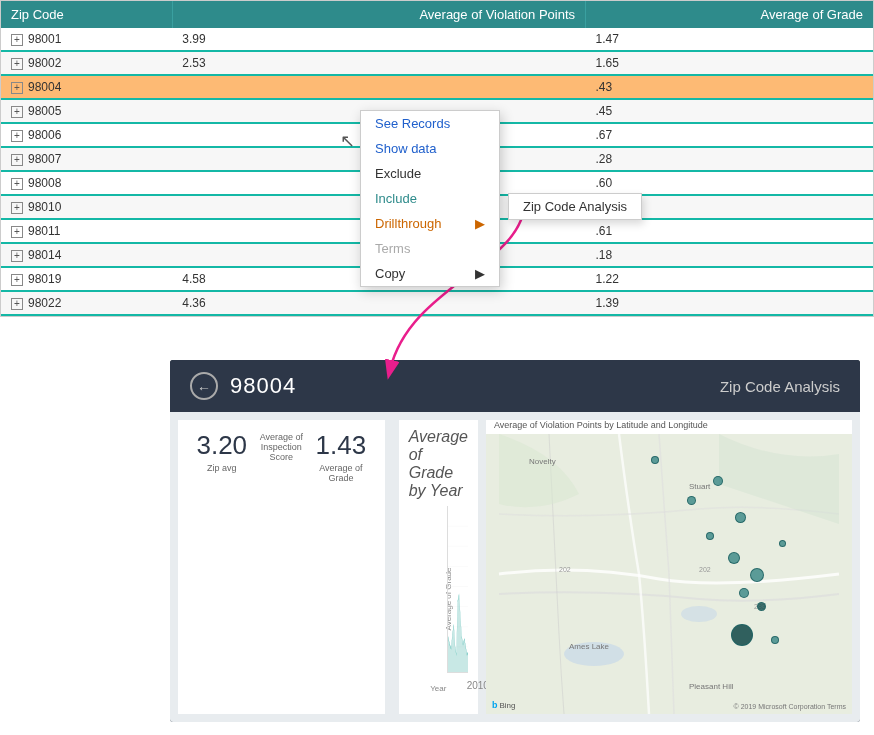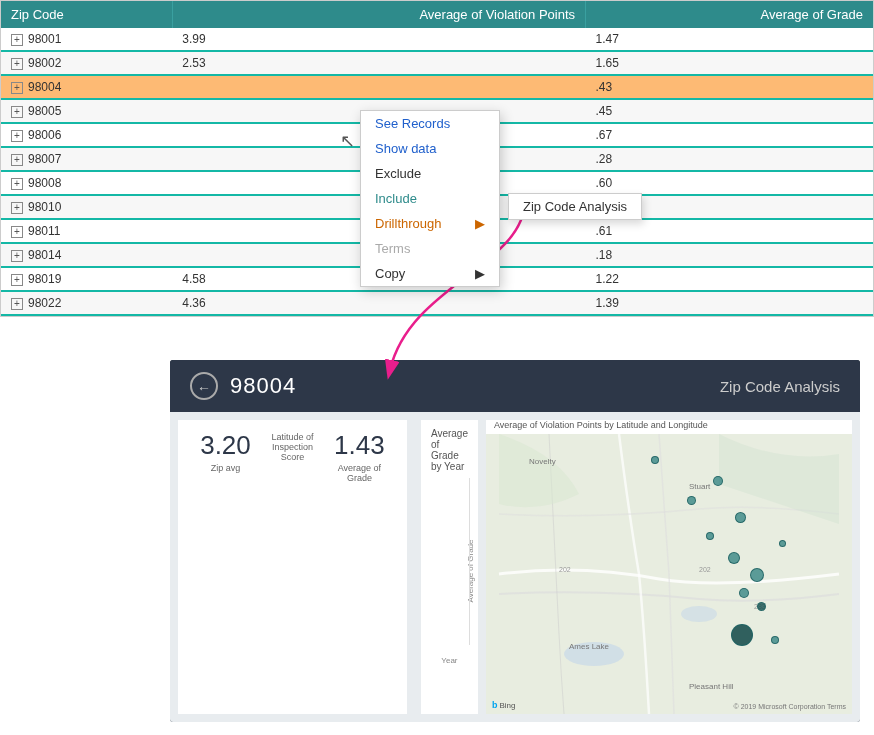"Latitude of Inspection Score" div.stat-label { text: Latitude -> Average }
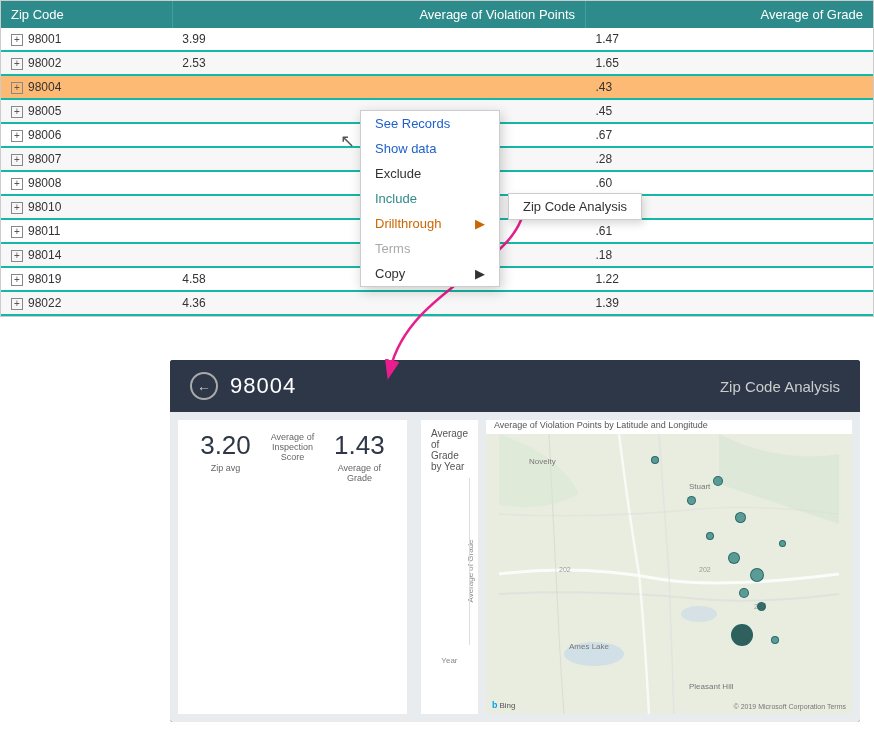"Average of Grade by Year" .chart-title { font-size: 10px -> 16px; font-style: none -> italic }
